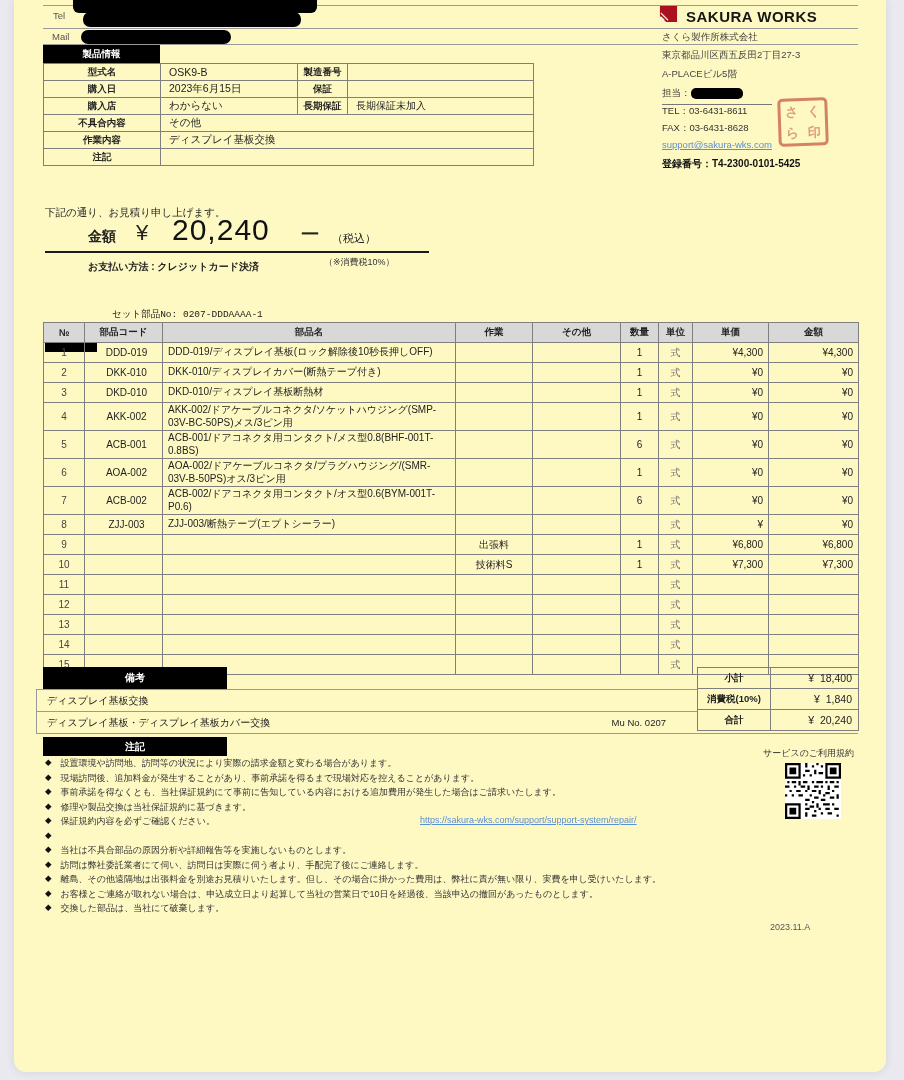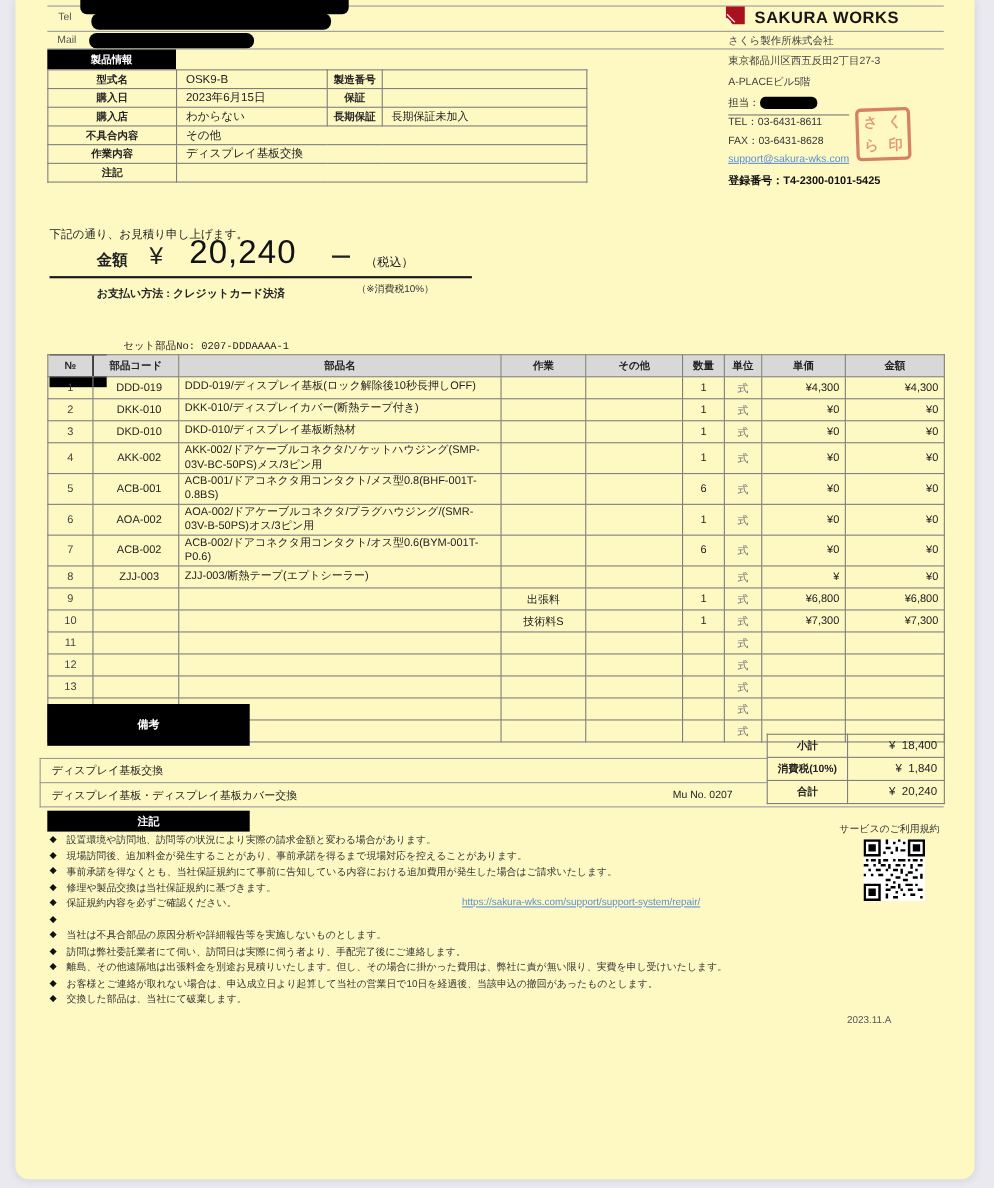"備考" div.badge { height: 38px -> 22px; top: 640px -> 667px }
